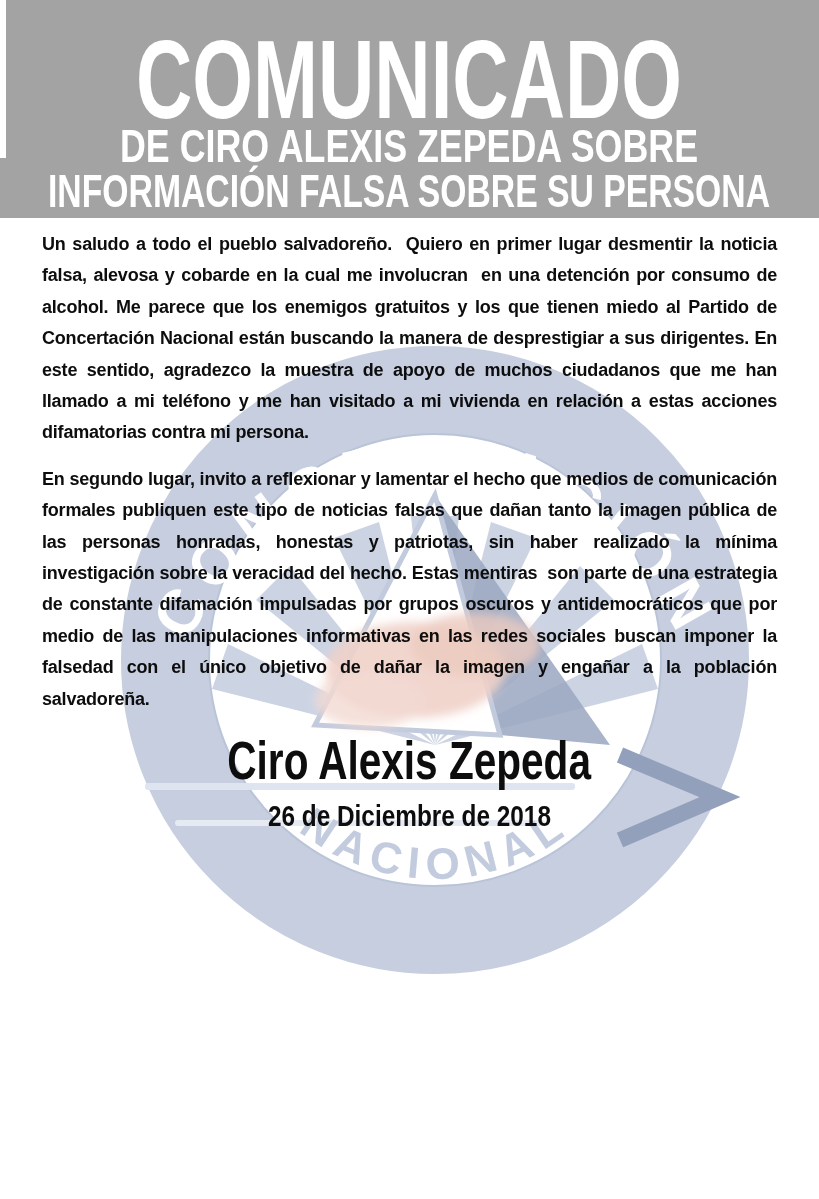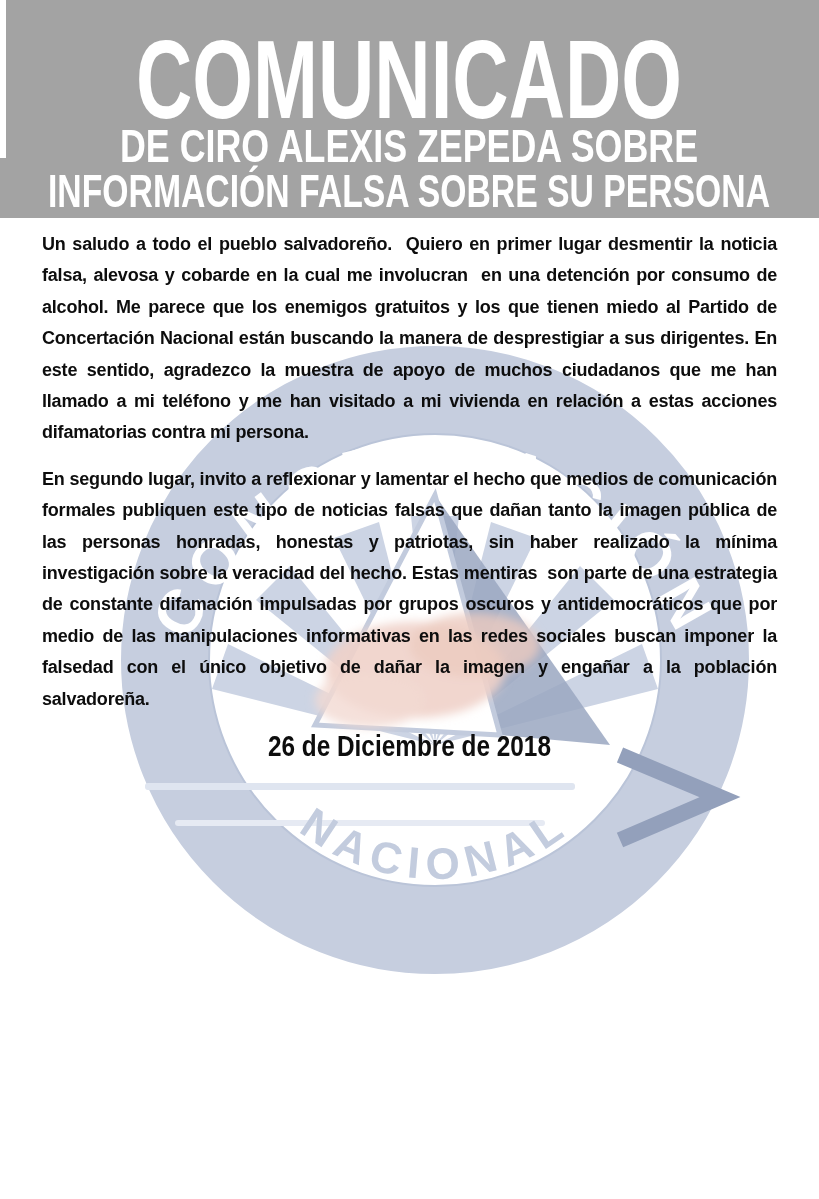"Ciro Alexis Zepeda" div.signature { html: none -> <div> <span>Ciro Alexis Zepeda</span> </div> }
